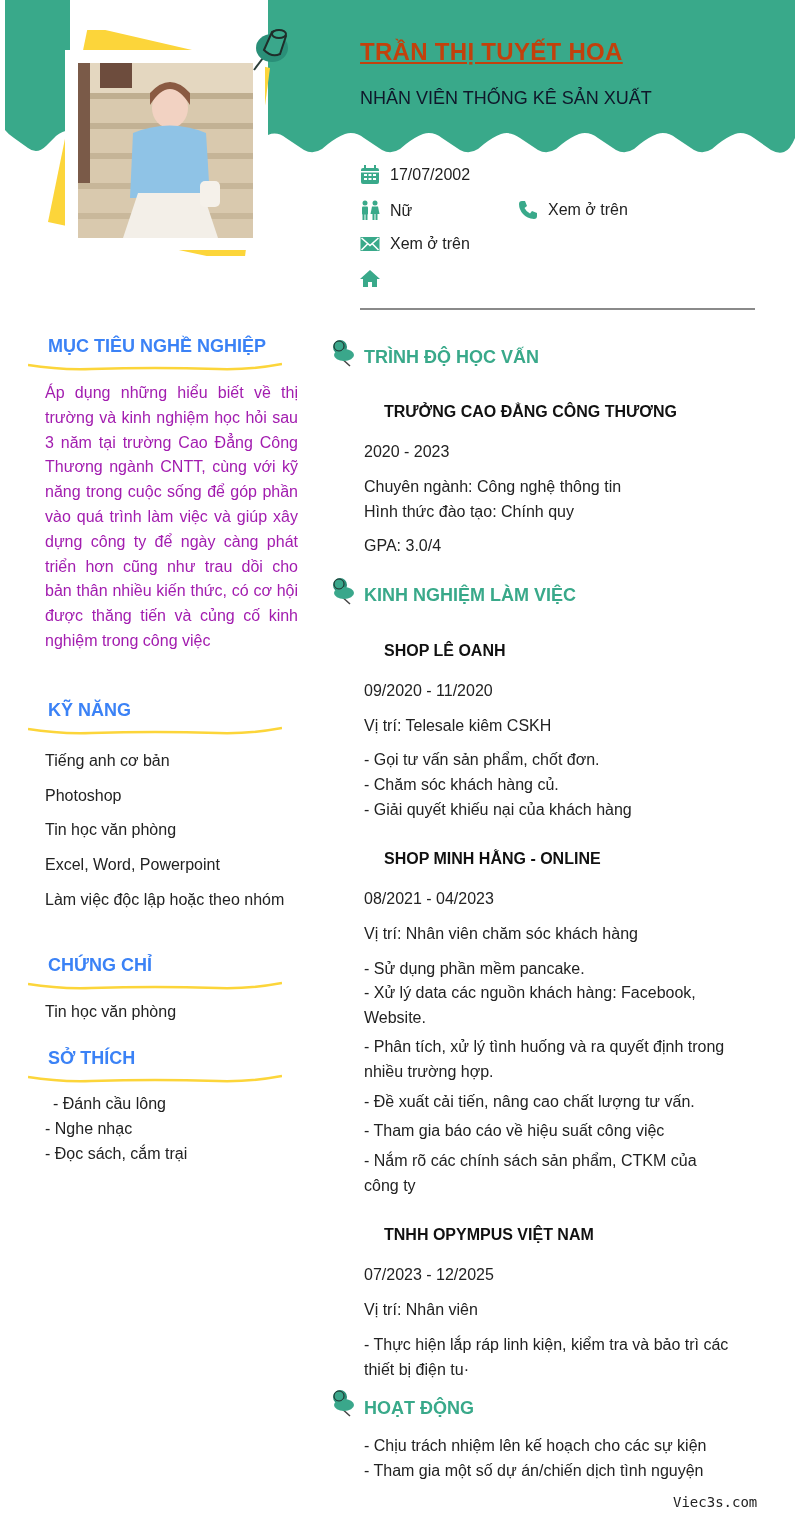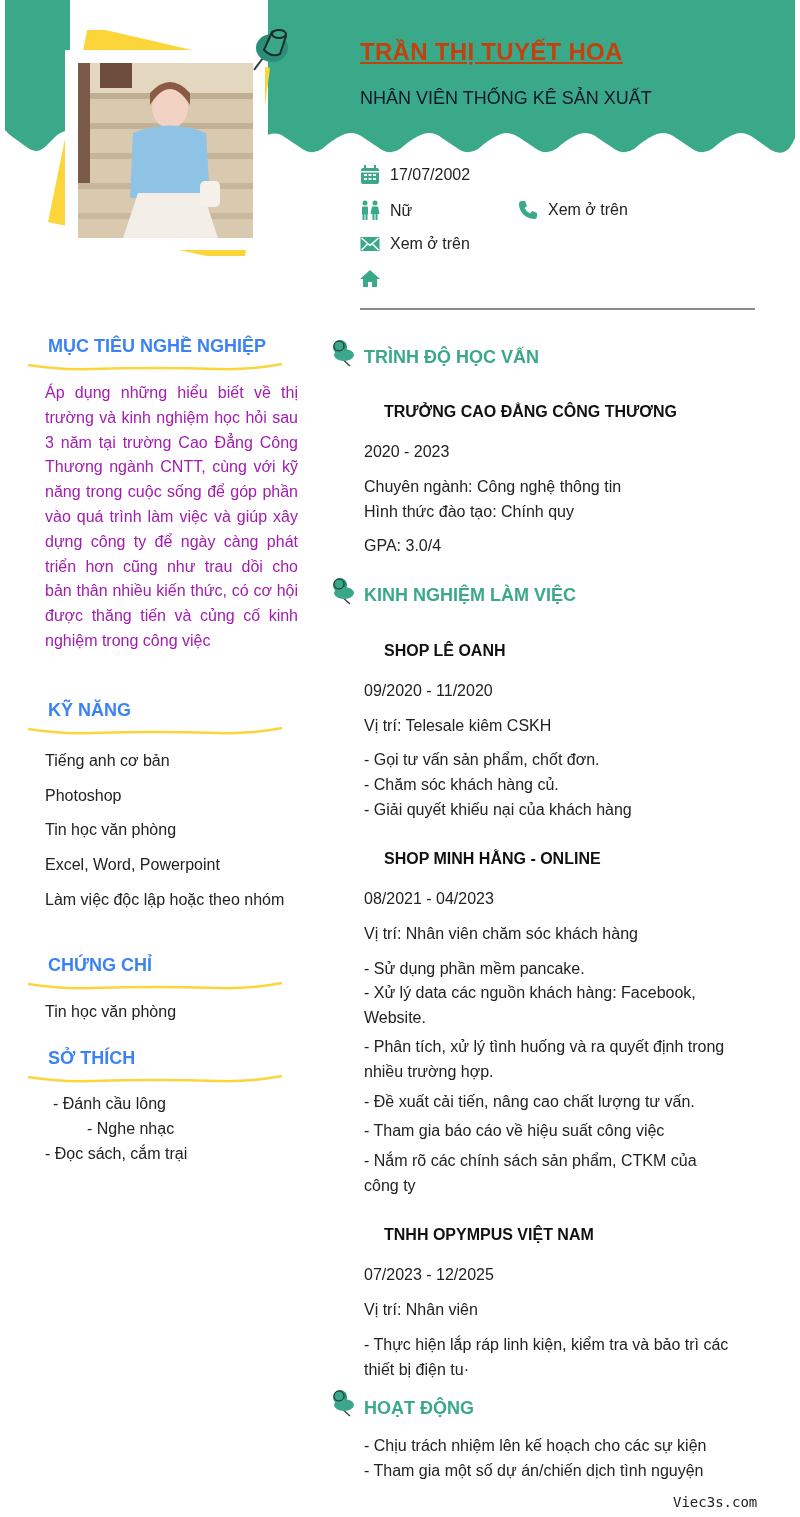"- Nghe nhạc" div.l-item { margin-left: 42px -> none }
